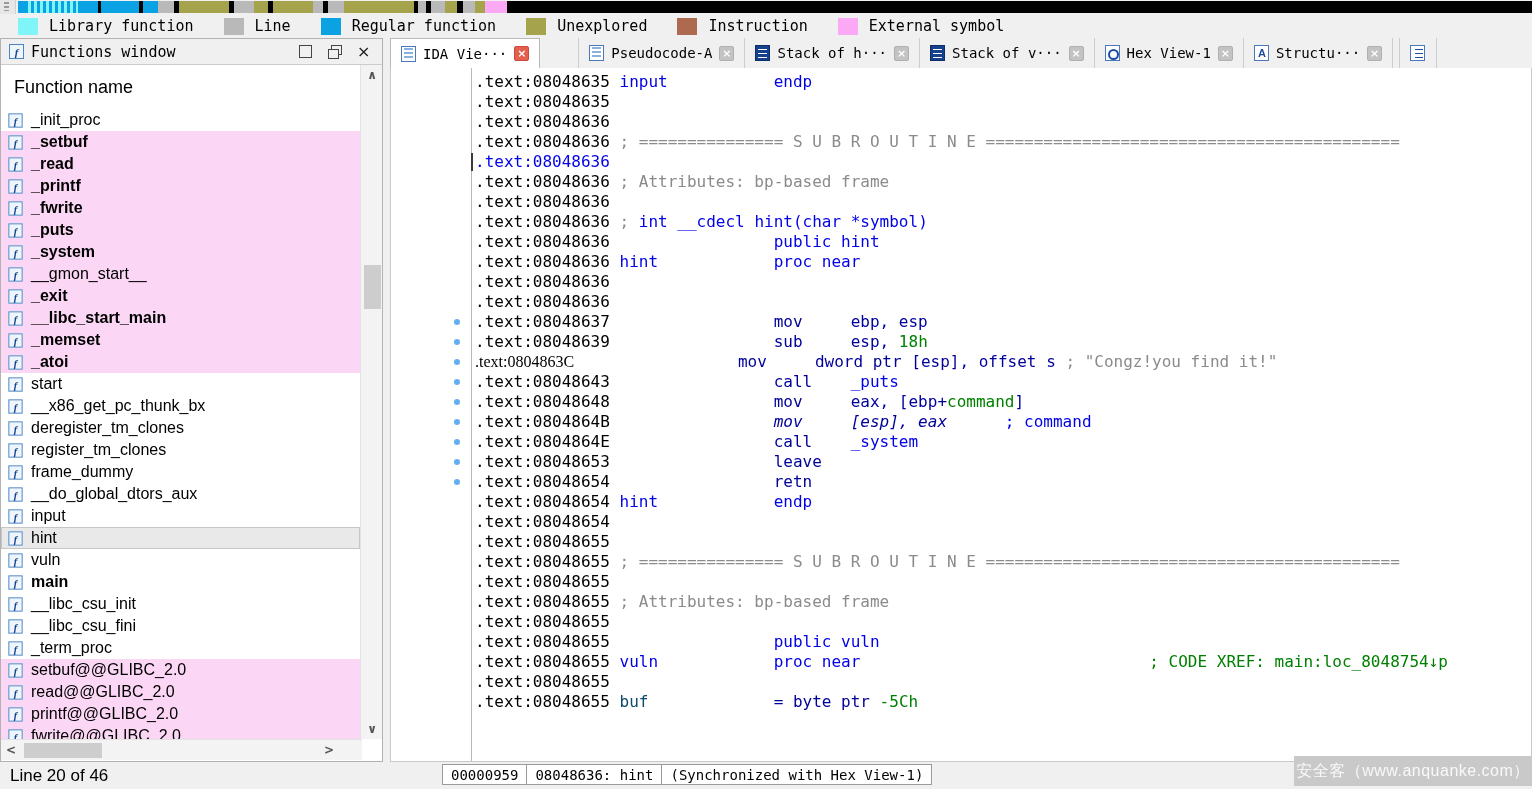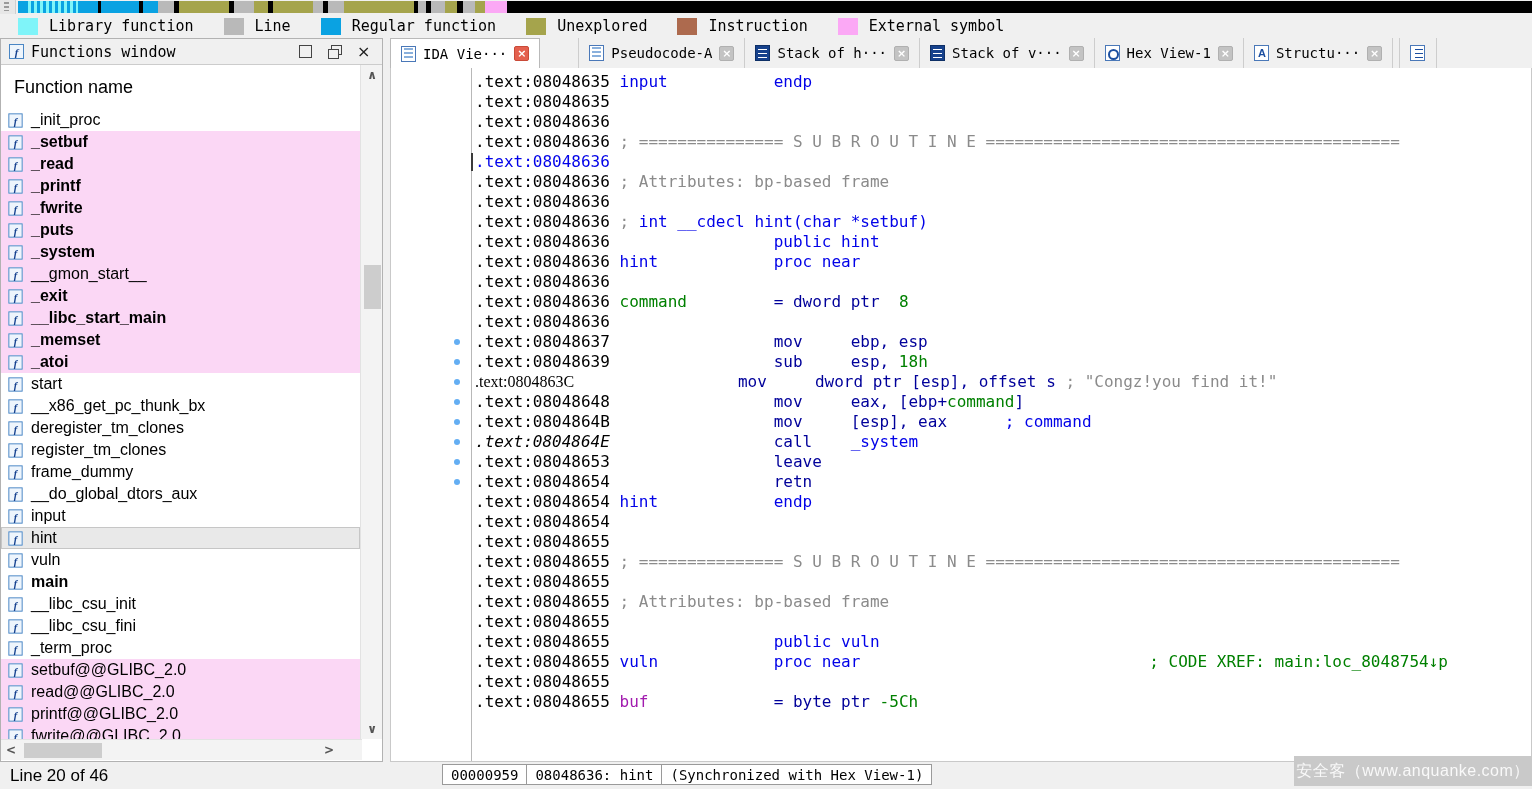"int __cdecl hint(char *setbuf)" span { text: setbuf -> symbol }
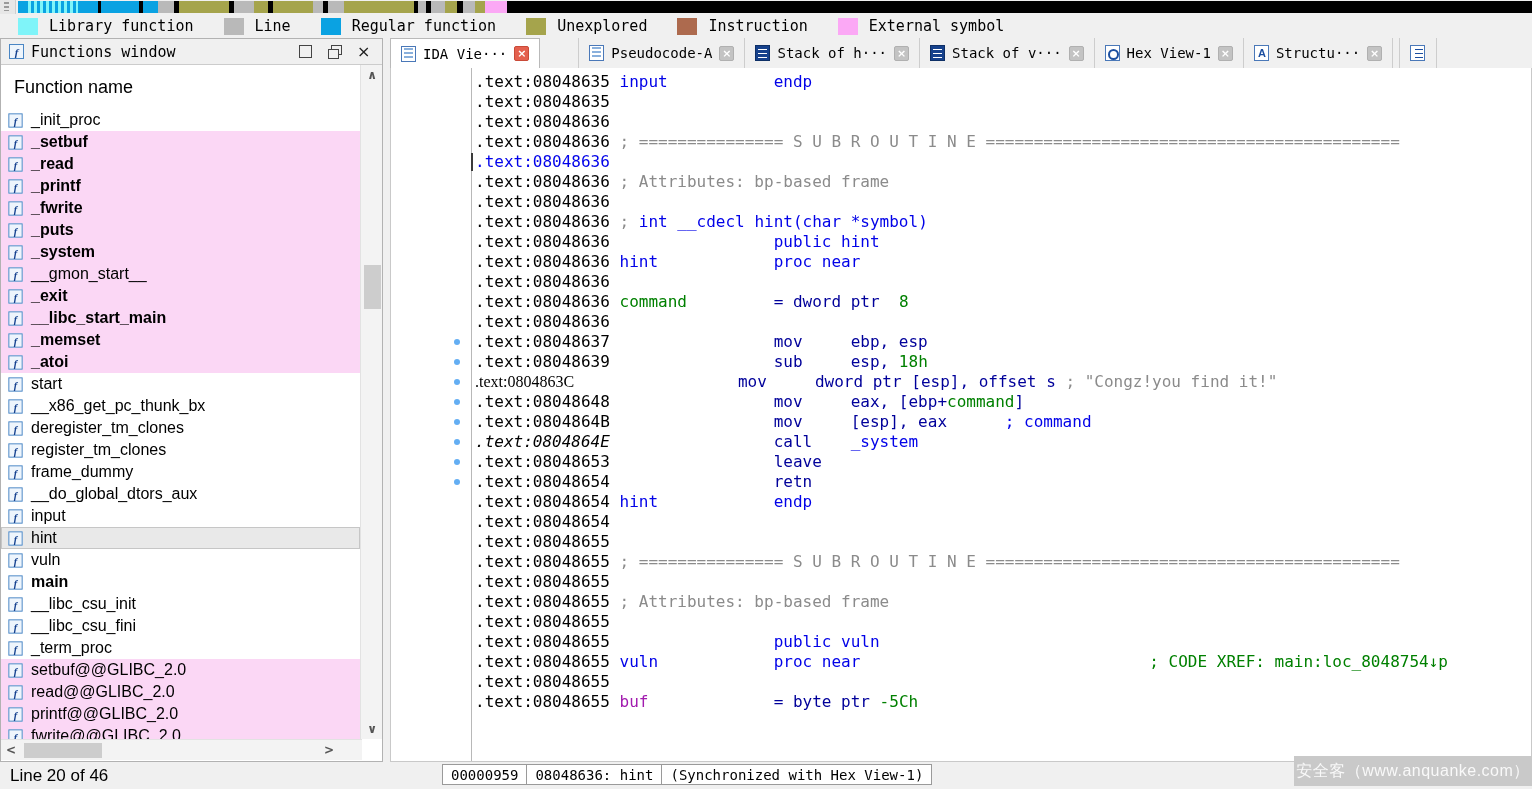".text:08048636 command = dword ptr" div.dline { html: <div><span>.text:08048636</span><span> </span><span>command</span><span> </span><span>= dword ptr </span><span>8</span></div> -> none }
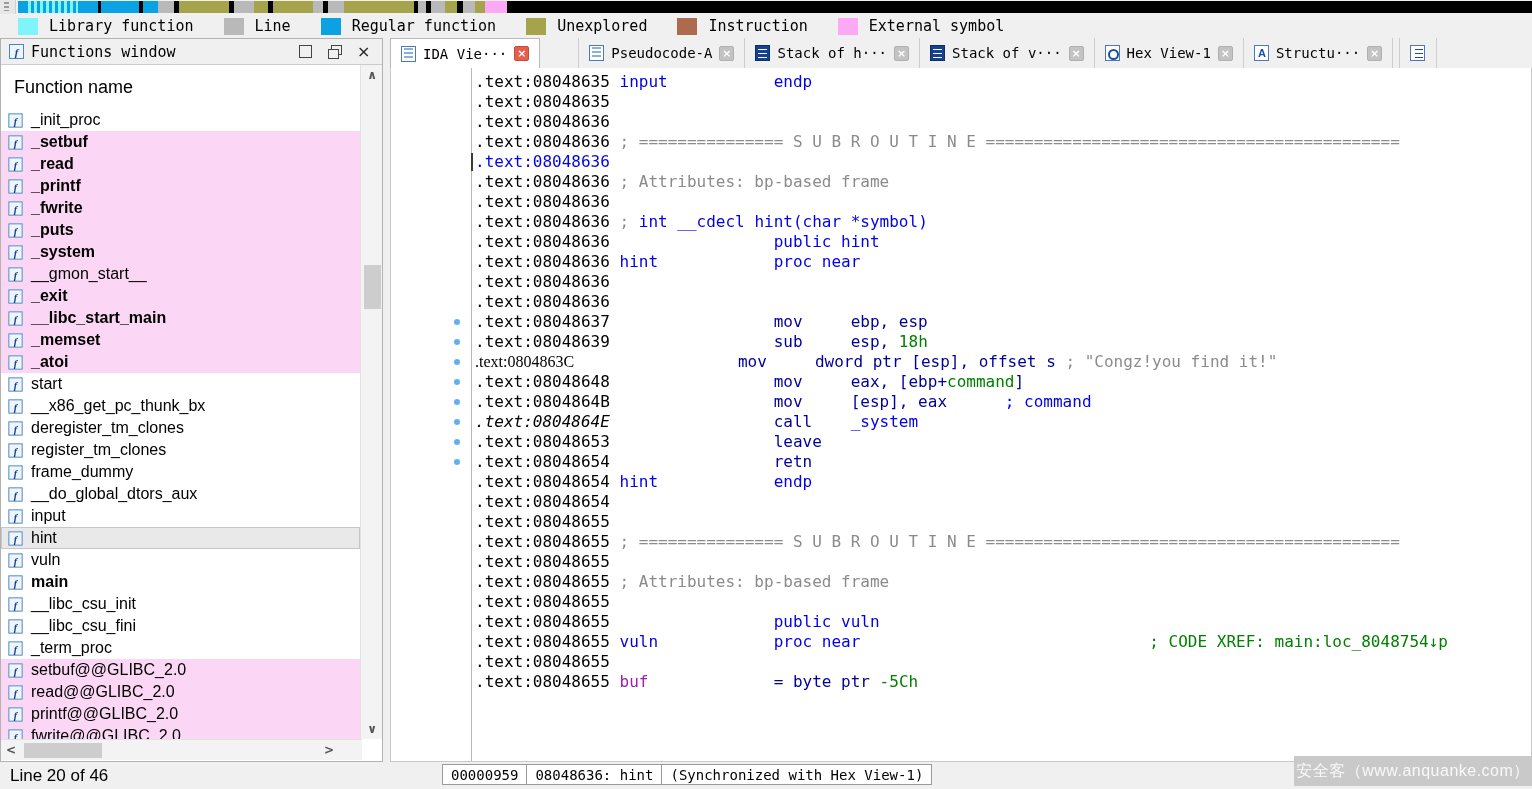".text:08048643 call _puts" div.dline { html: none -> <div><span></span><span>.text:08048643</span><span> </span><span>call </span><span>_puts</span></div> }
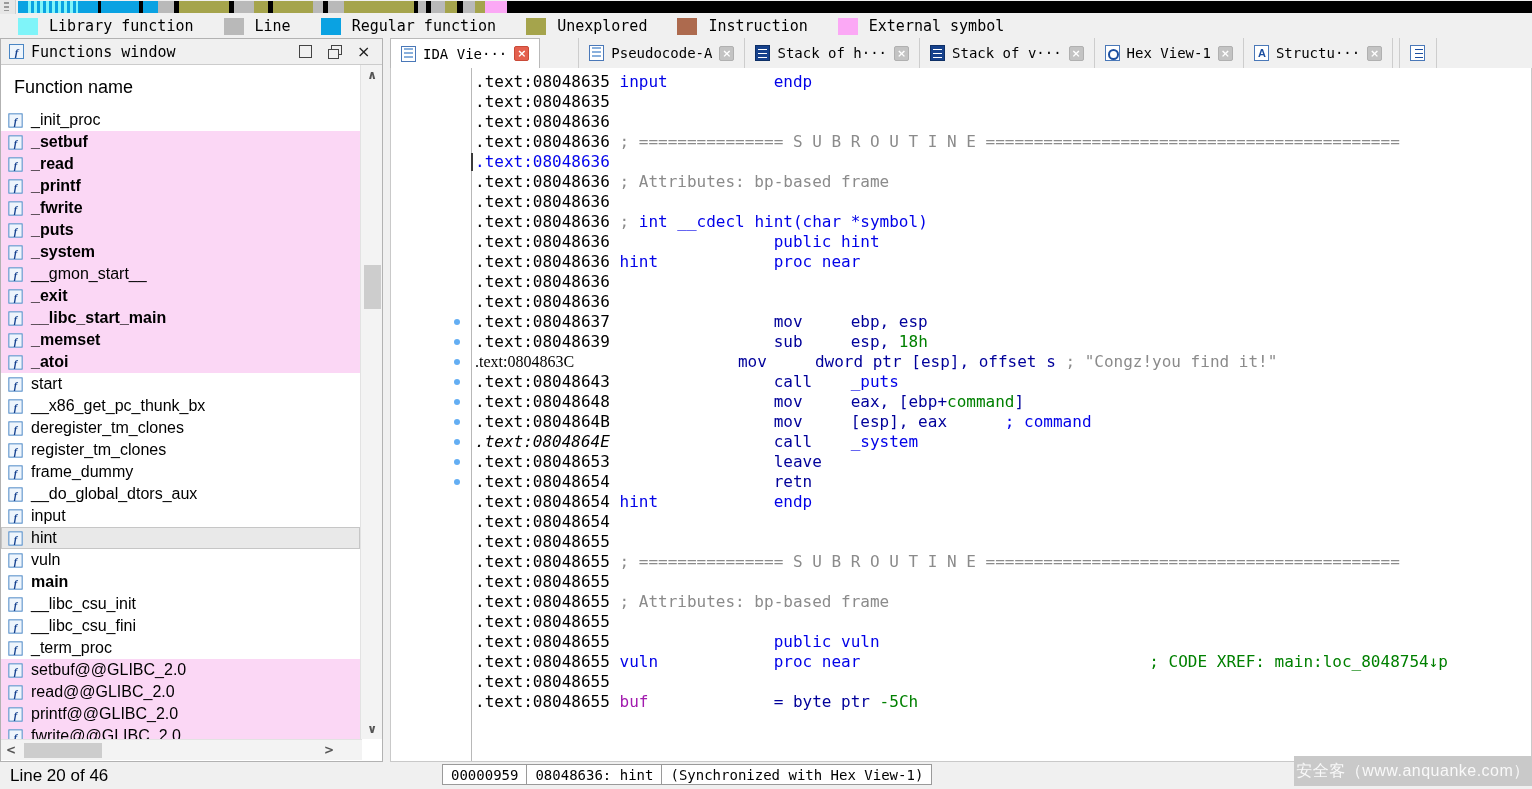"mov [esp], eax" span { font-style: none -> italic }
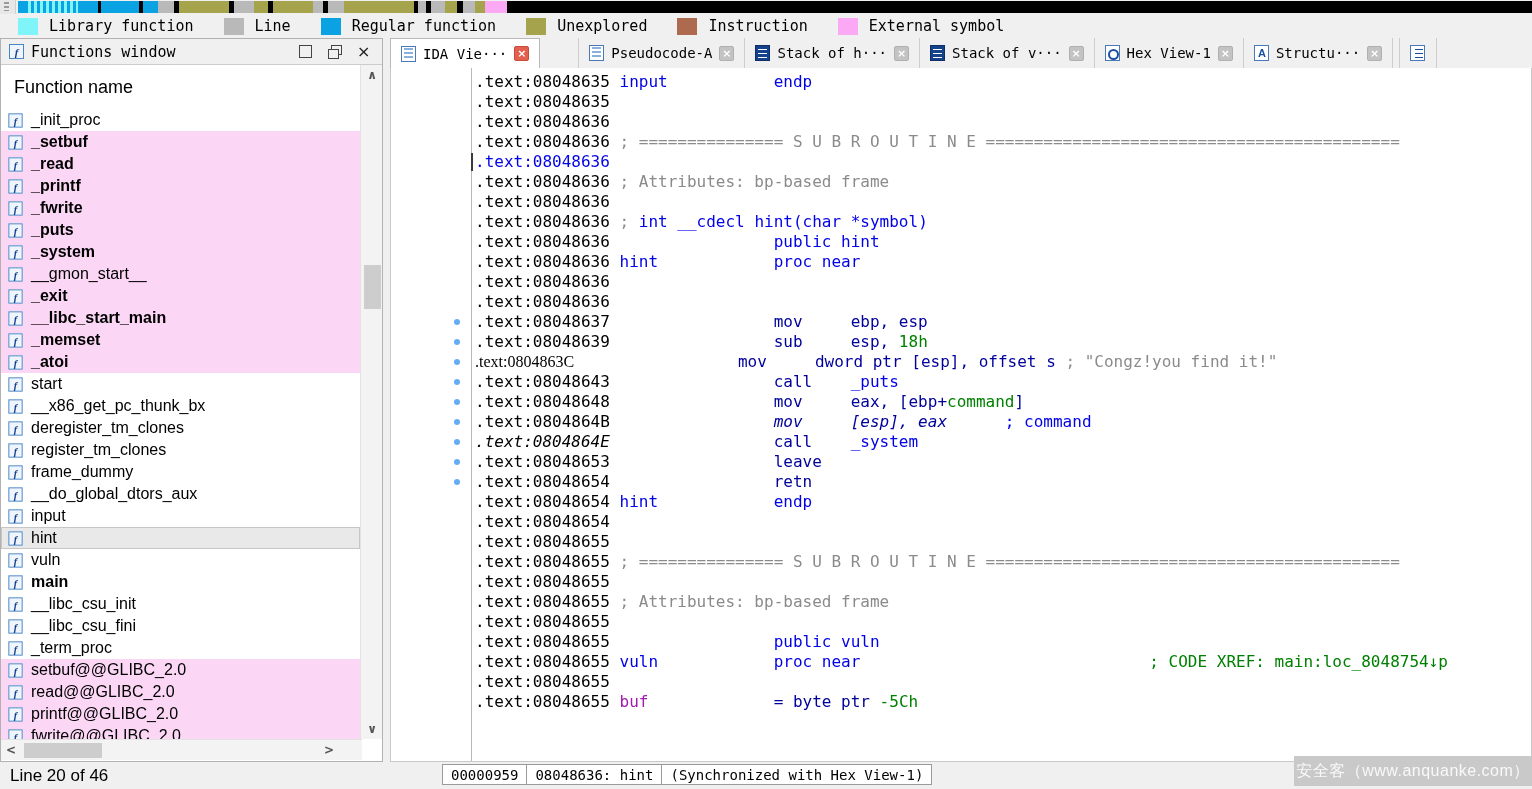".text:0804864E" span { font-style: italic -> none }
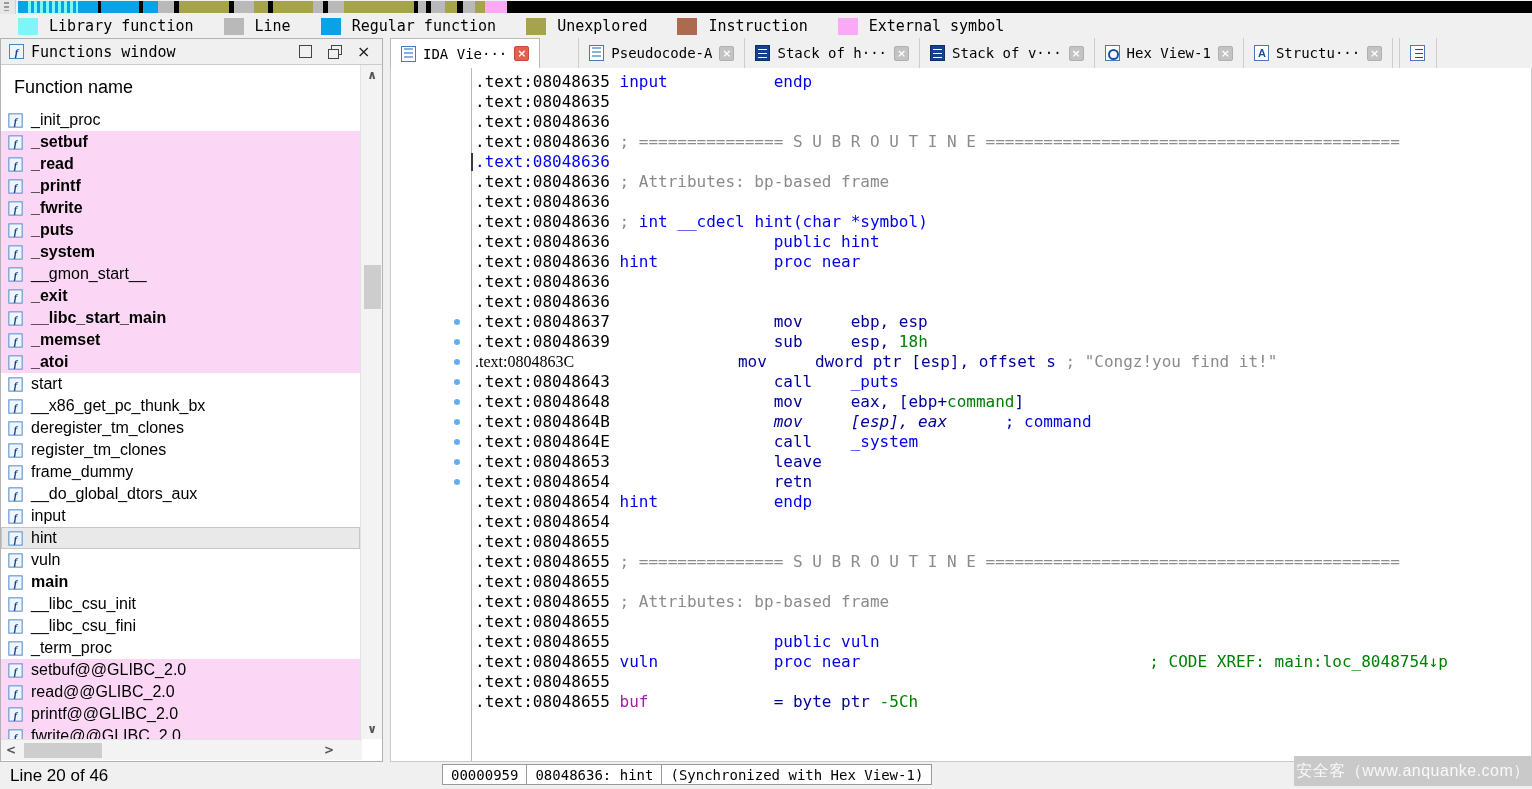"buf" span { color: #a21caf -> #0c4a6e }
